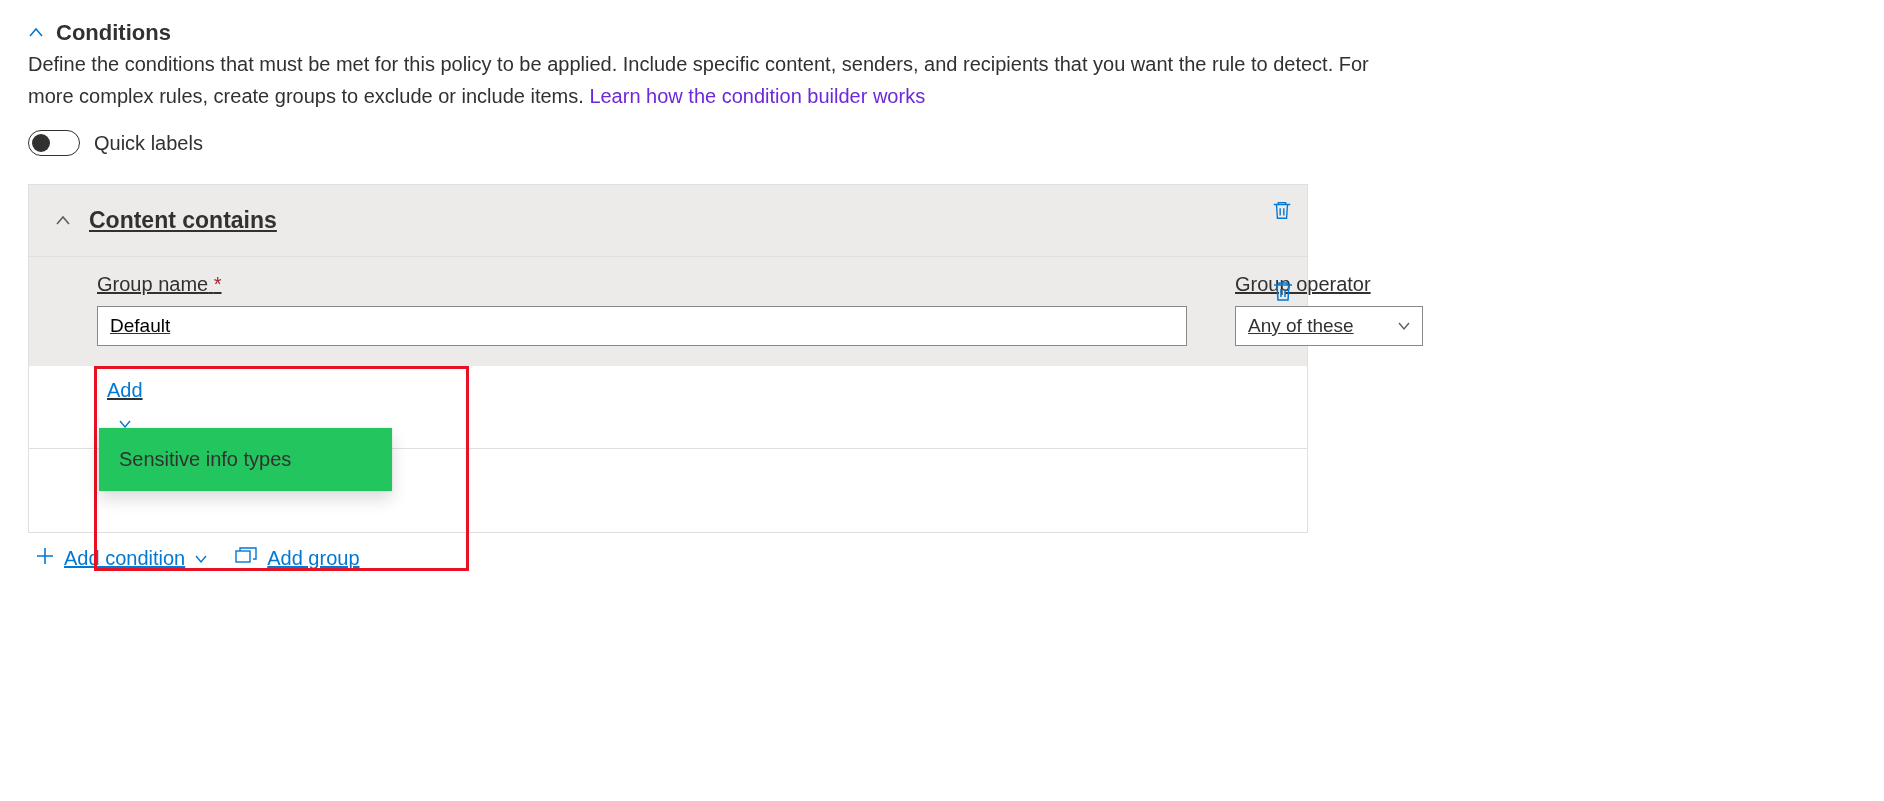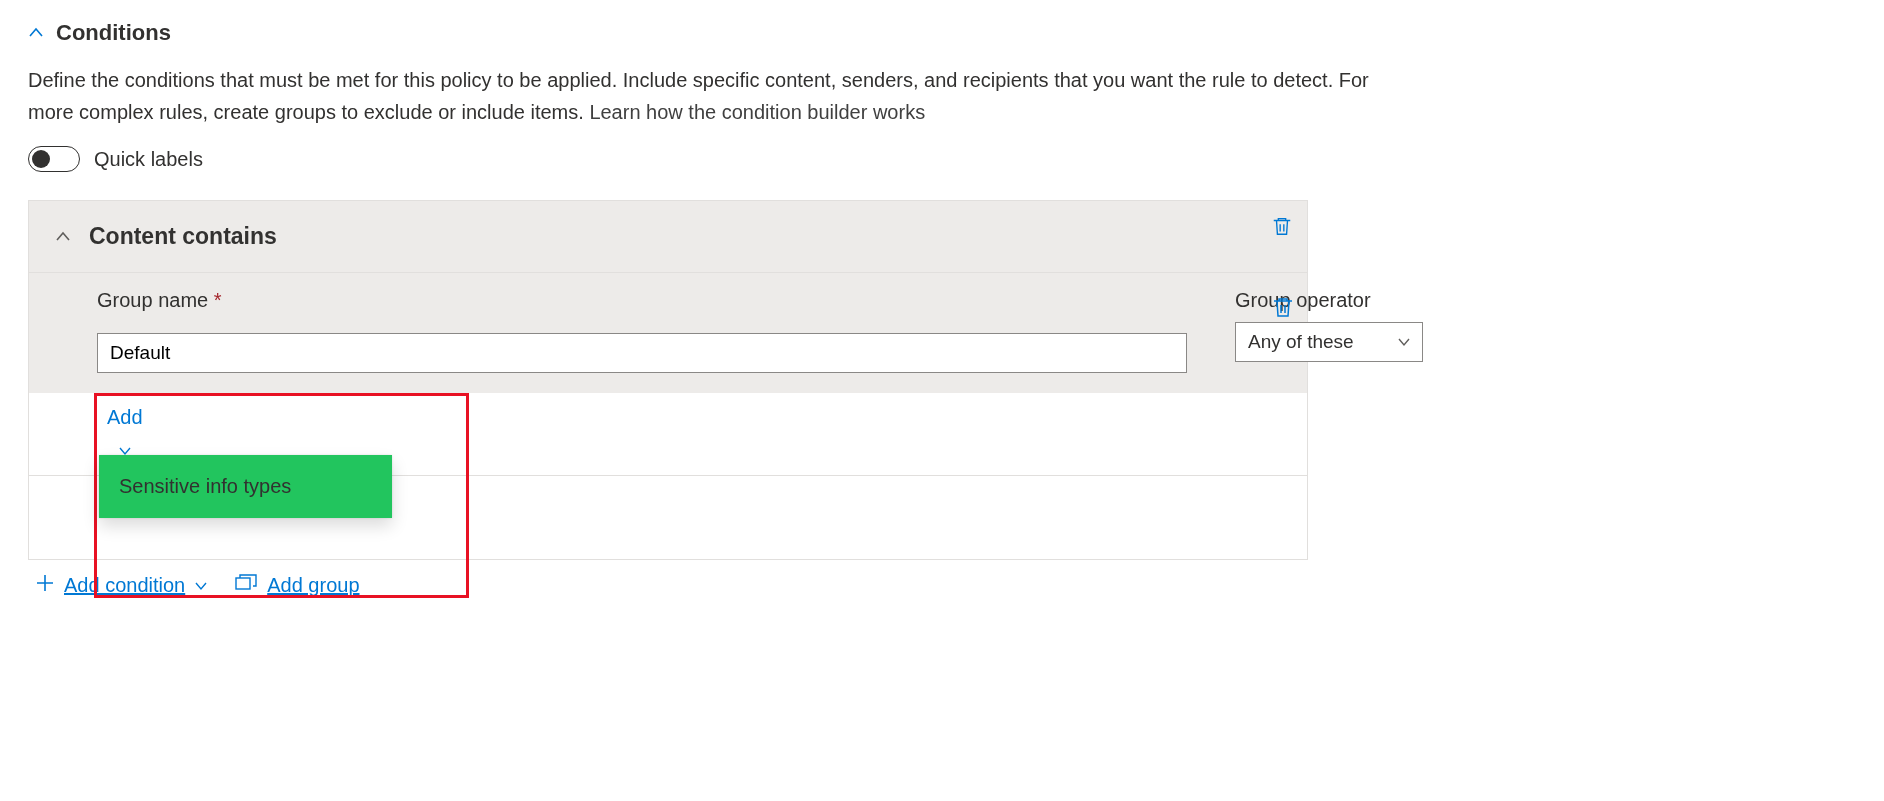"Conditions" .section-header { margin-bottom: 18px -> 2px }
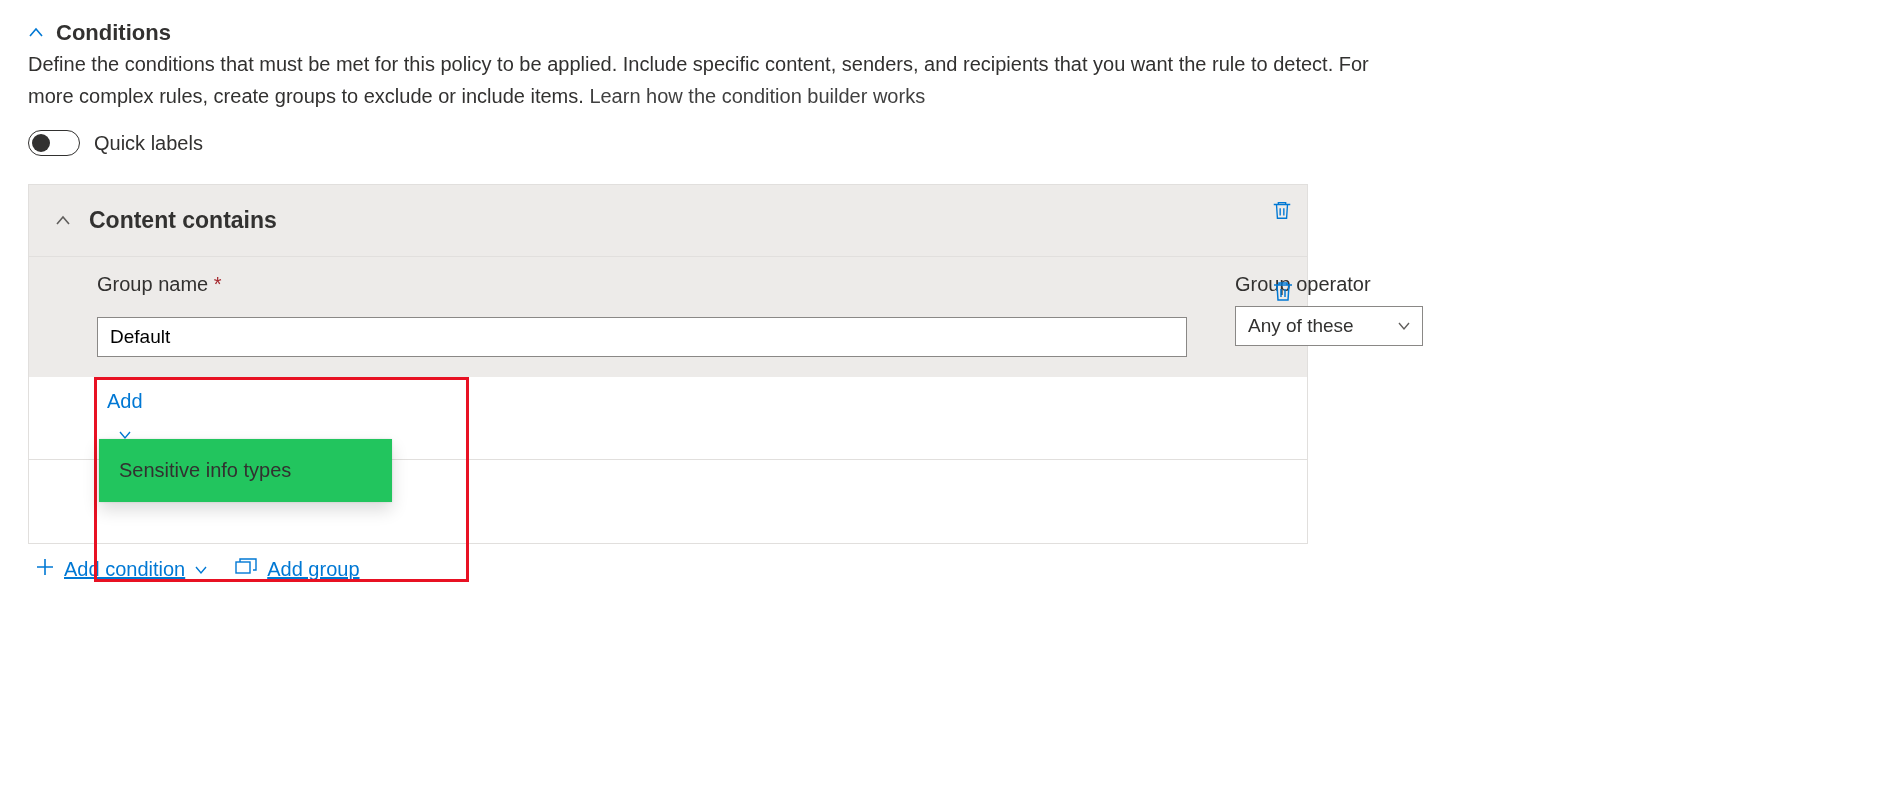"Learn how the condition builder" .link { color: #404040 -> #6d28d9 }
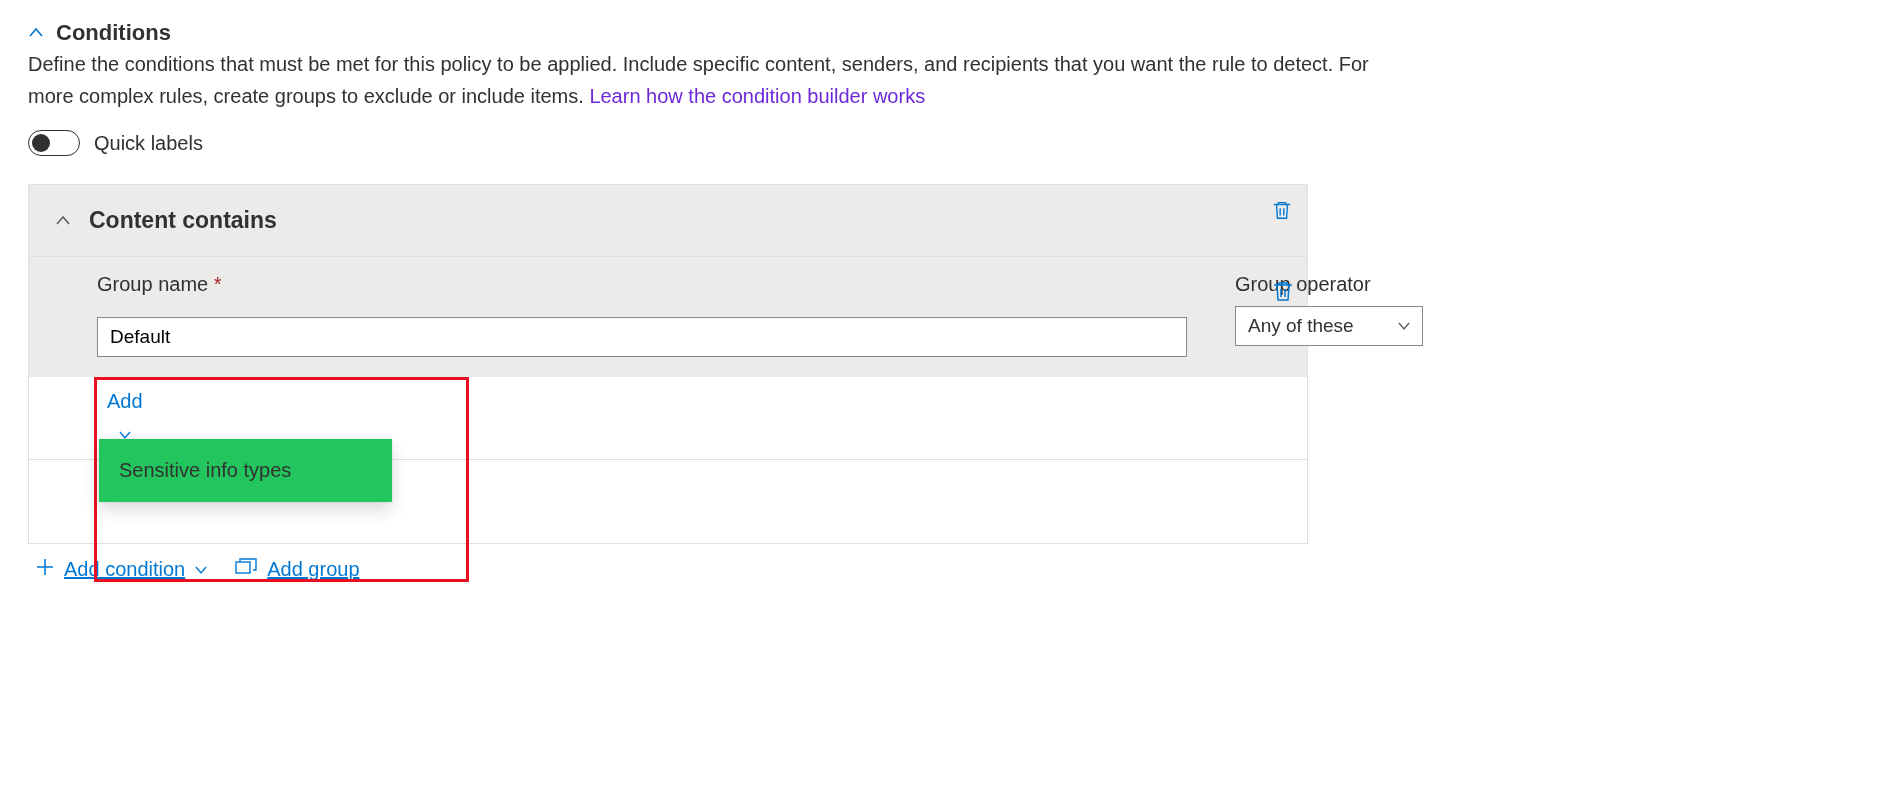"Content contains" .panel { text-decoration: none -> underline }
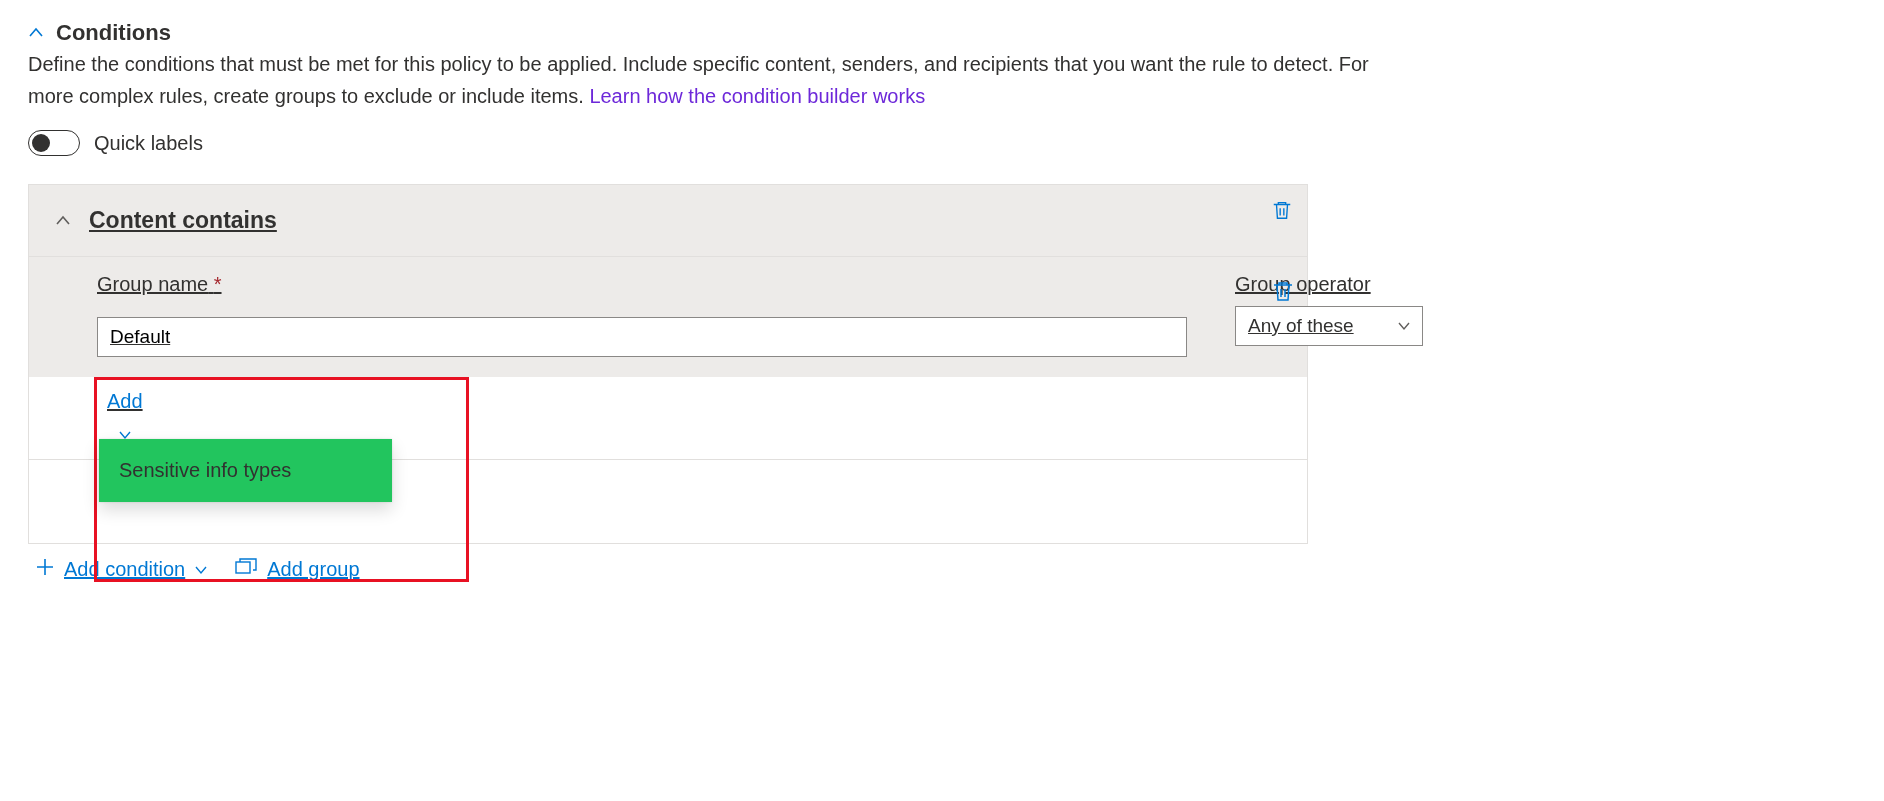"Default" .text-input { margin-top: 11px -> none }
